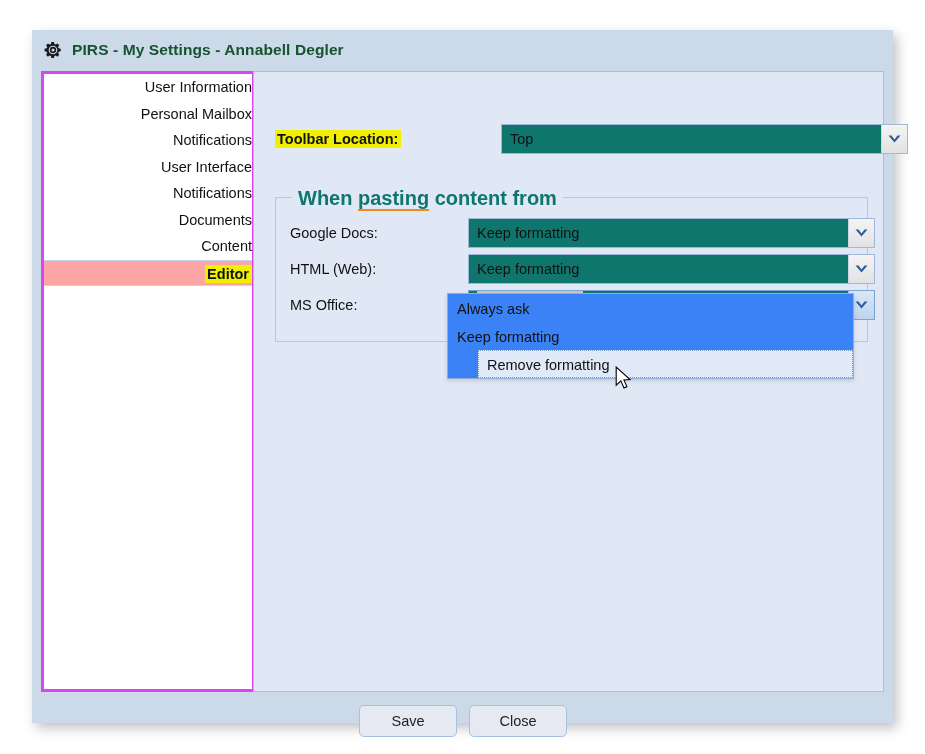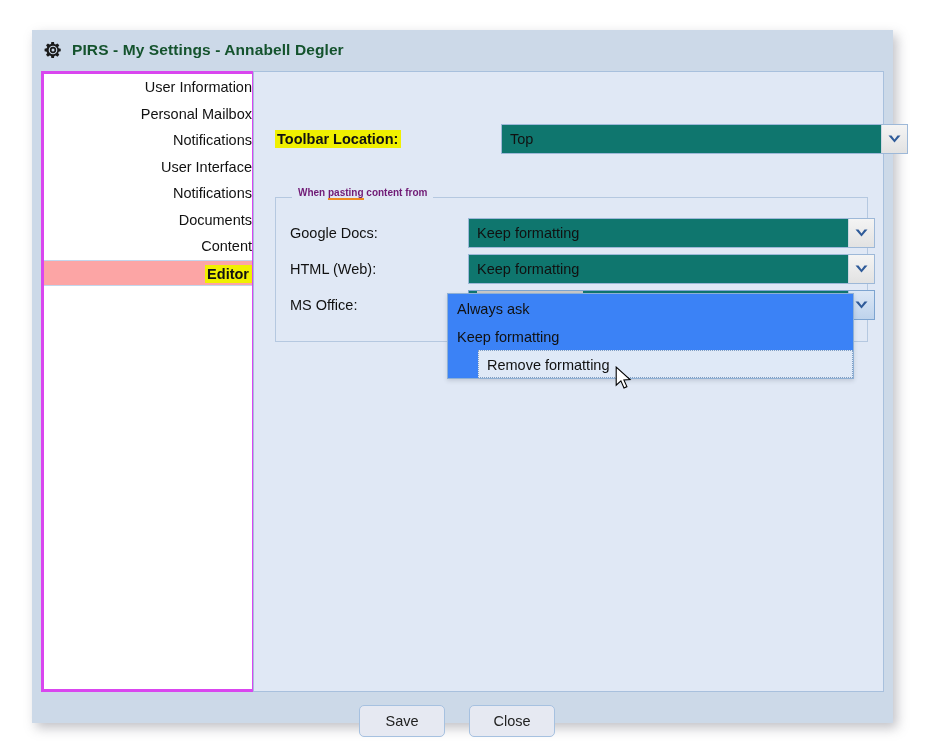"When pasting content from" .legend { color: #701a75 -> #0f766e; font-size: 10px -> 20px }
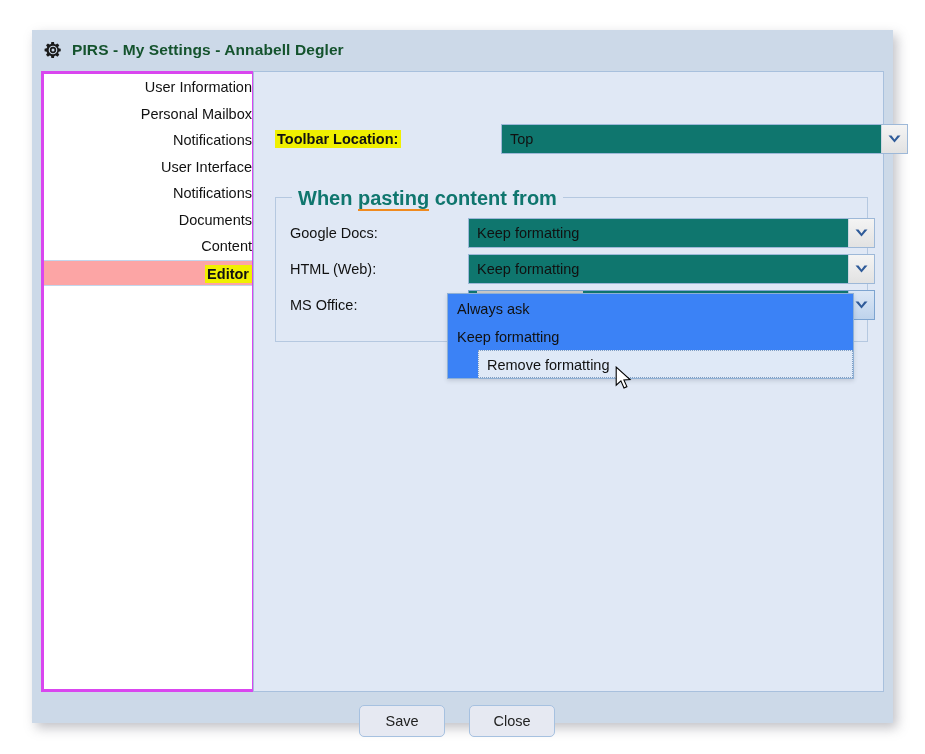"Save" .btn { width: 86px -> 98px }
